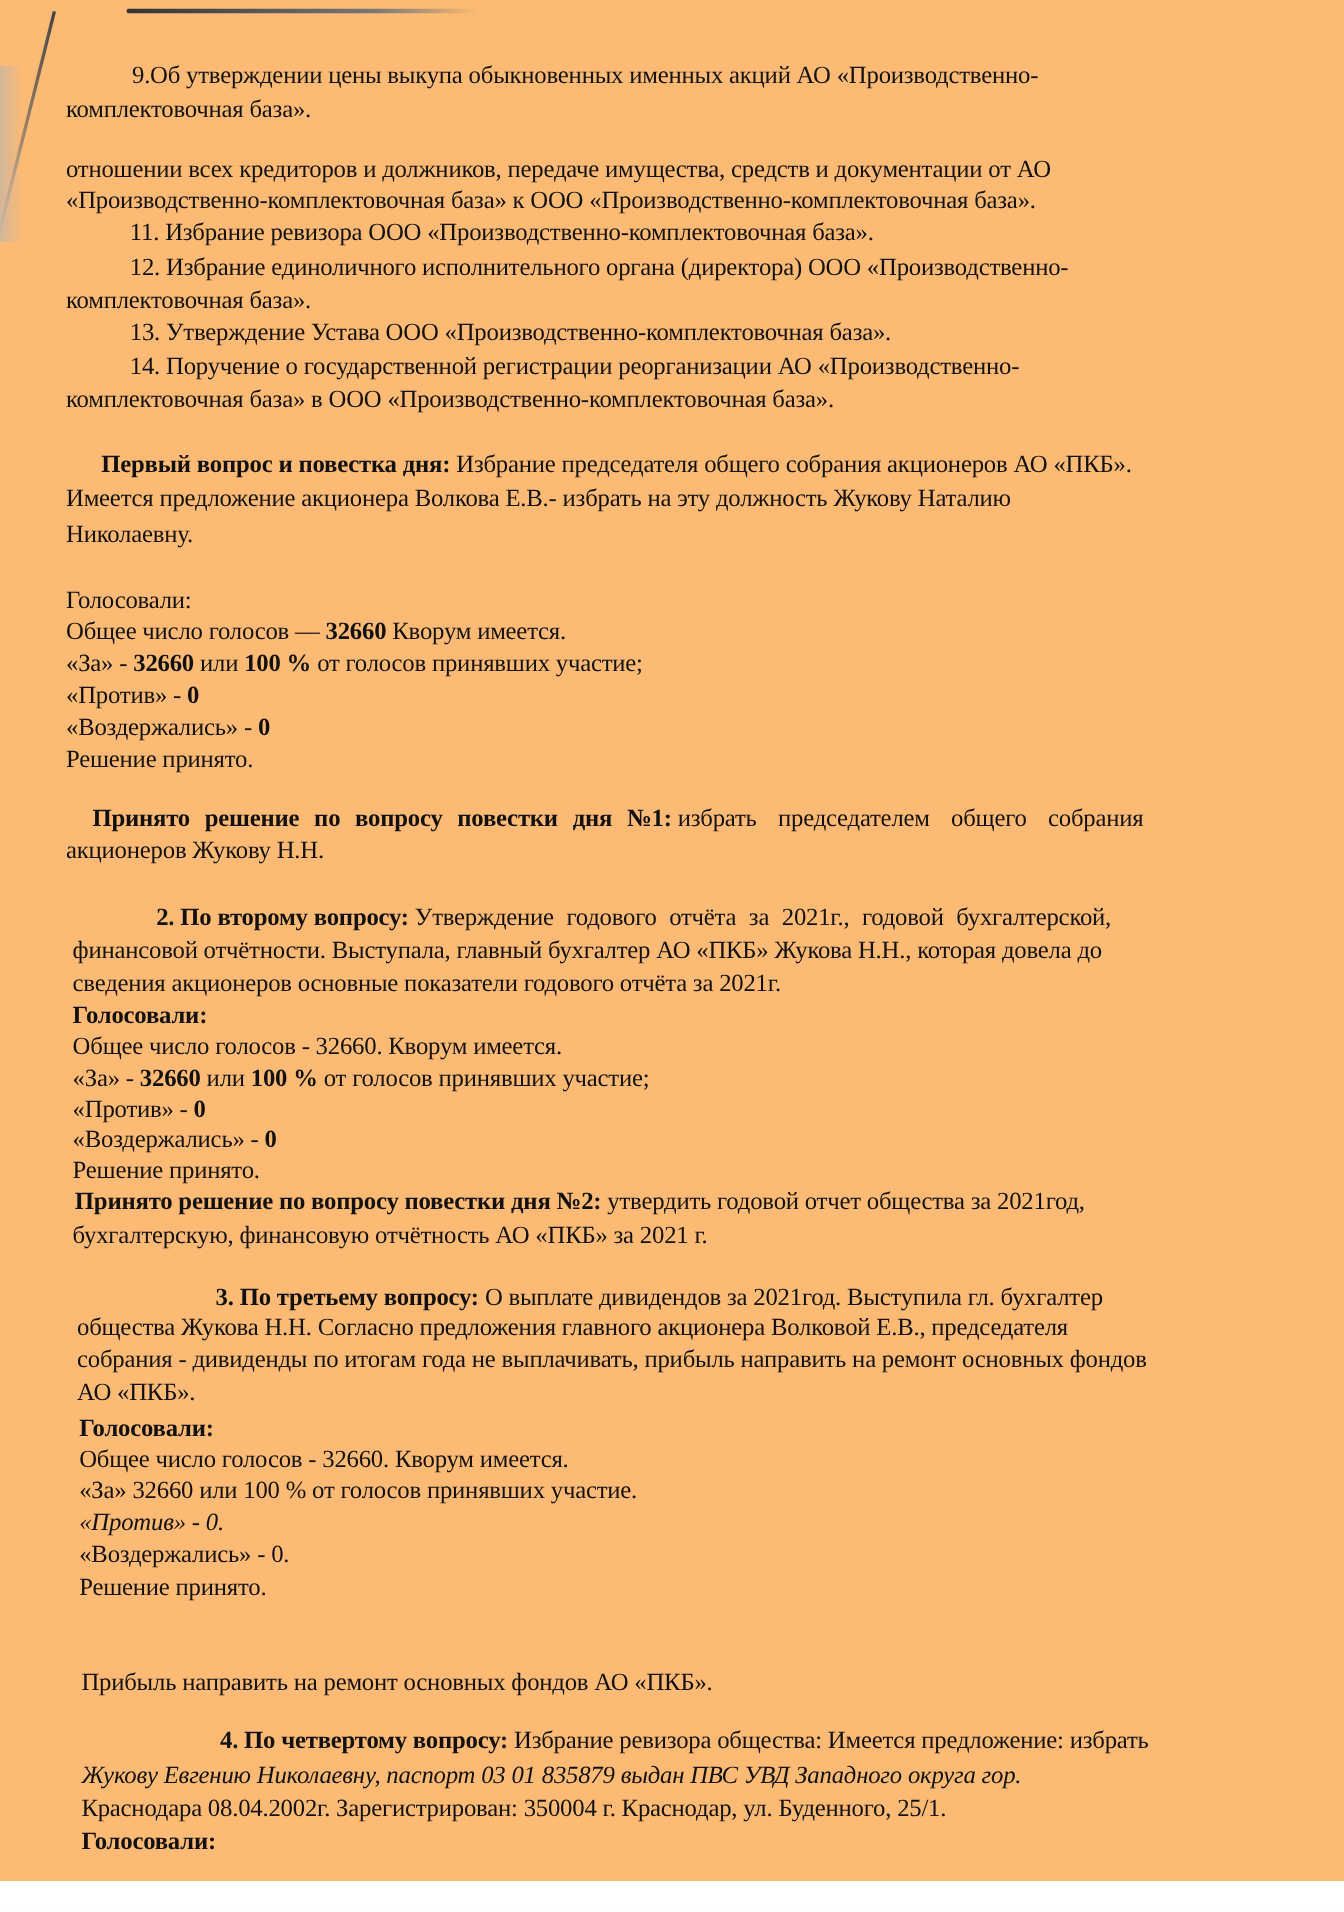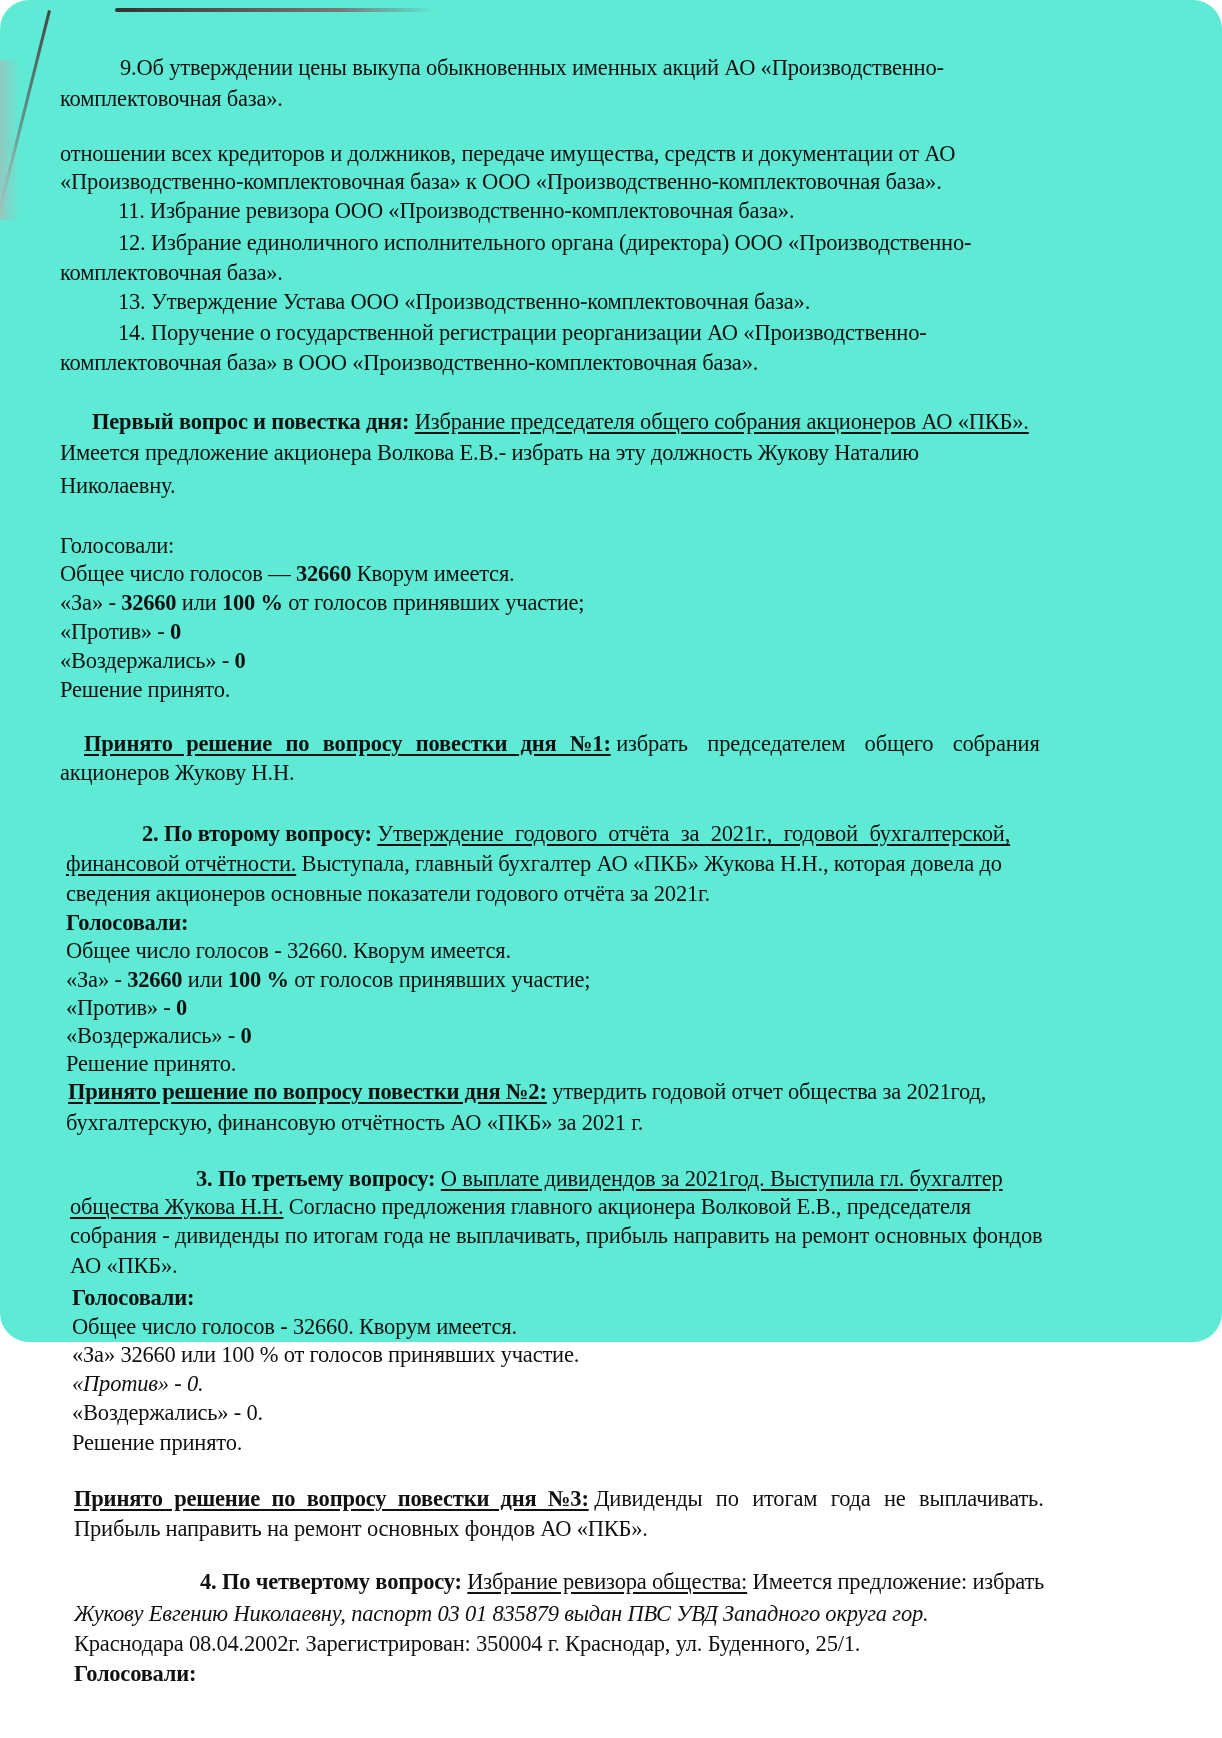"9.Об утверждении цены выкупа" .page { background: #5eead4 -> #fdba74; border-radius: 29px -> none; height: 1342px -> 1710px }
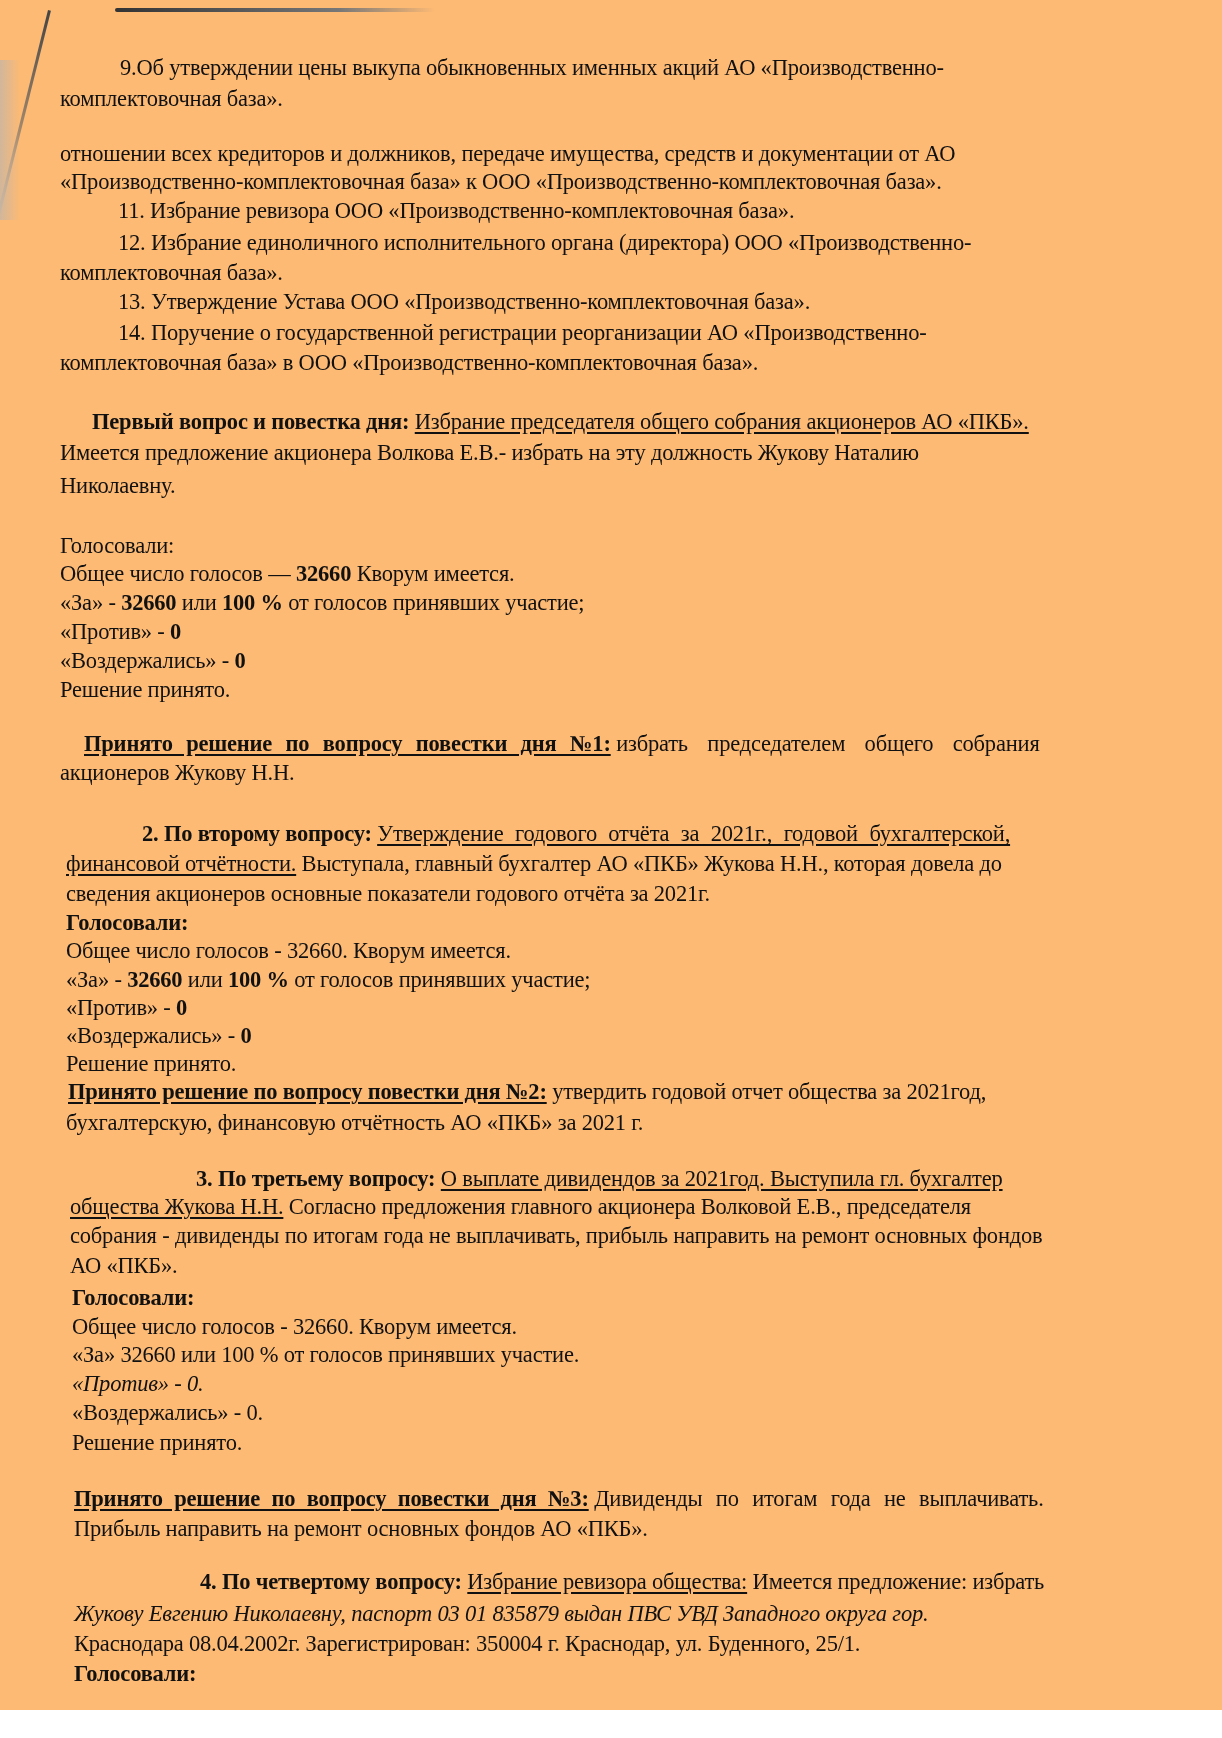"Избрание председателя общего собрания" .u { text-decoration: underline -> none }
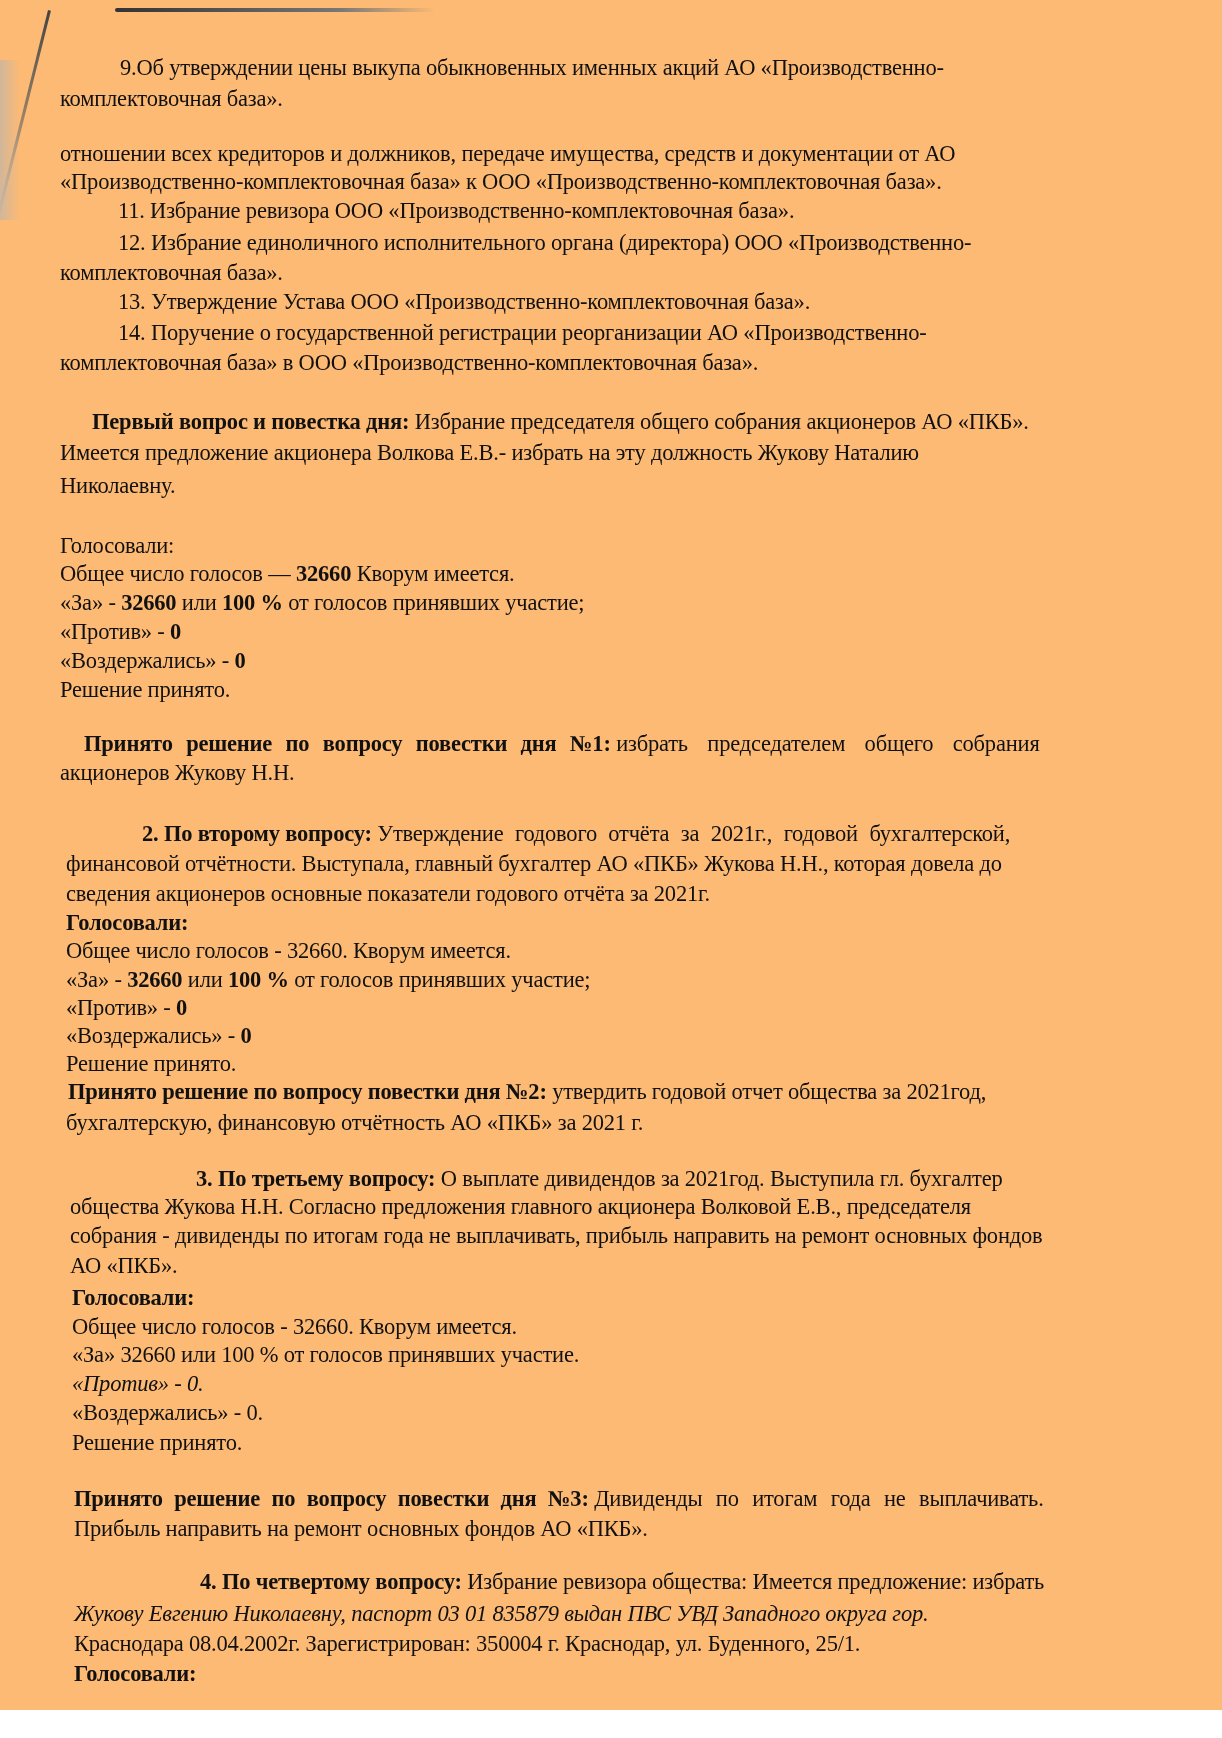"Принято решение по вопросу повестки дня №3:" div.line { html: <div> <span>Принято решение по вопросу повестки дня №3:</span> <span>Дивиденды по итогам года не выплачивать.</span> </div> -> none }
